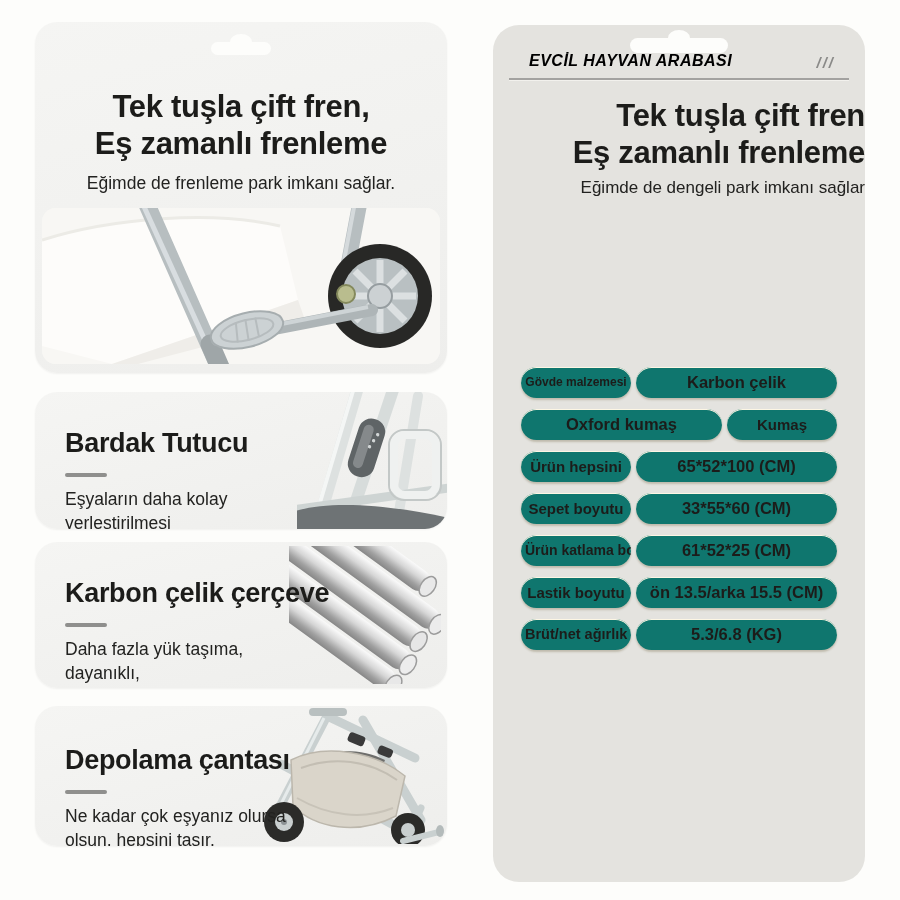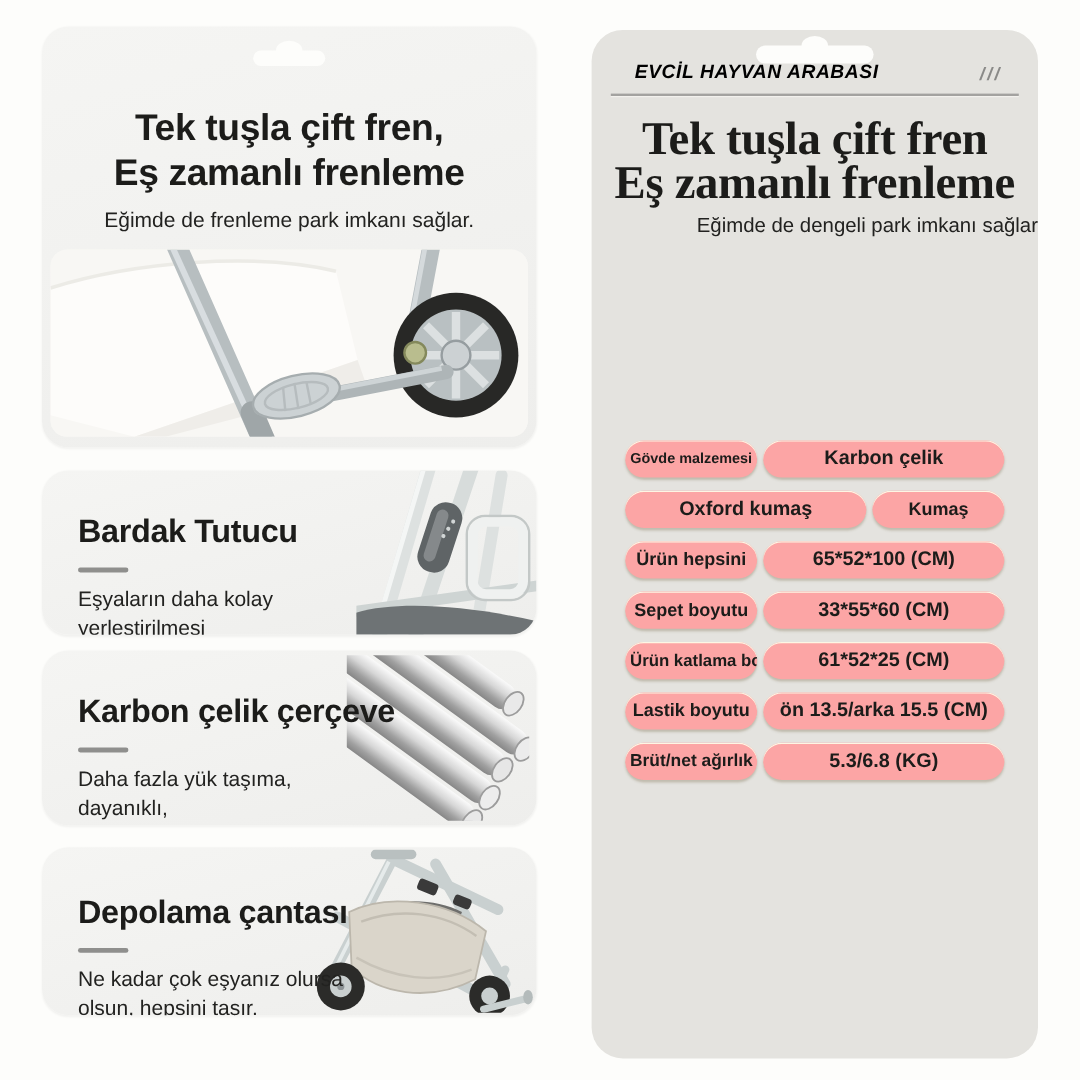"Tek tuşla çift fren" .p-title { font-family: Liberation Serif, serif -> none; font-size: 39px -> 31px; text-align: center -> right }
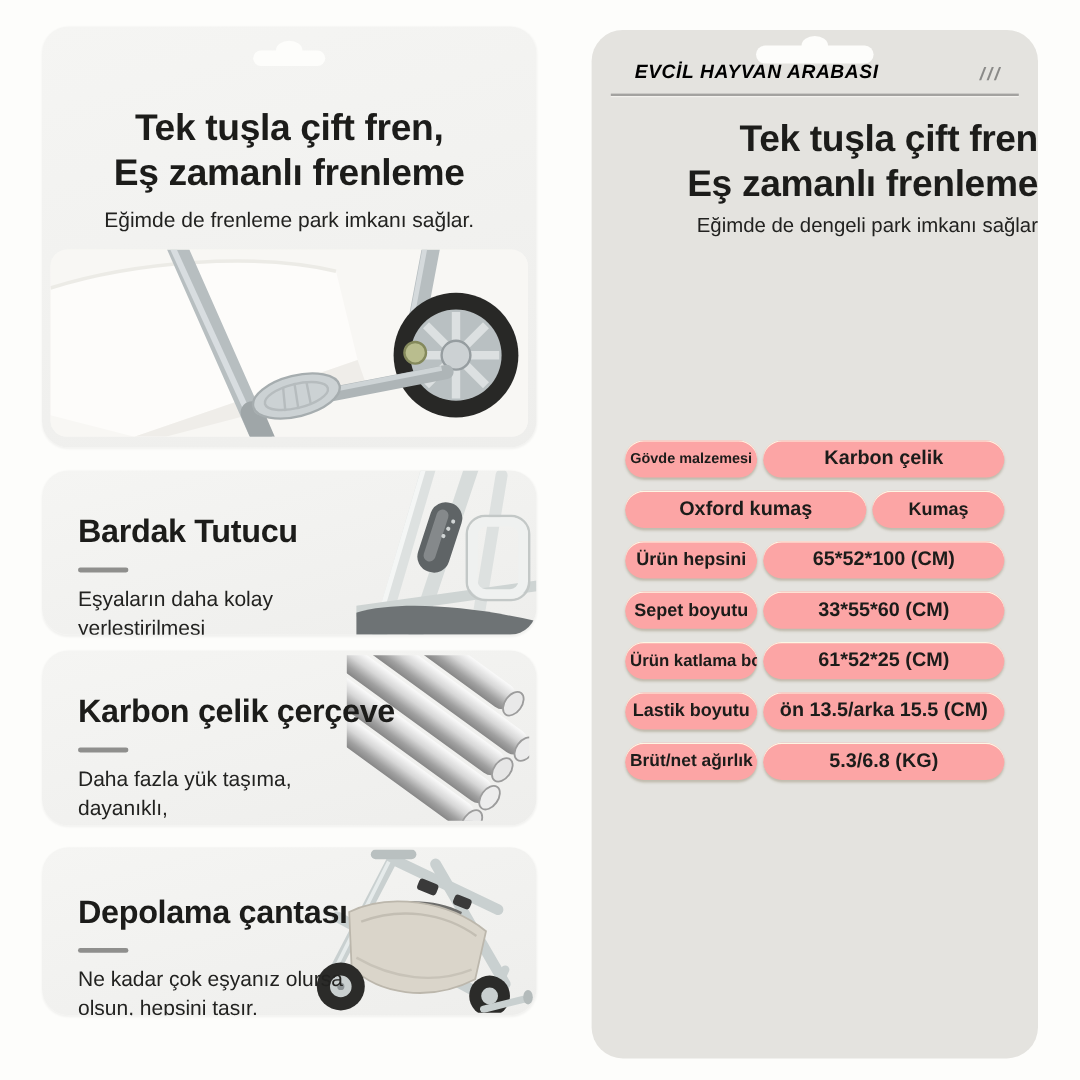"Gövde malzemesi" .pill { background: #fca5a5 -> #0f766e }
